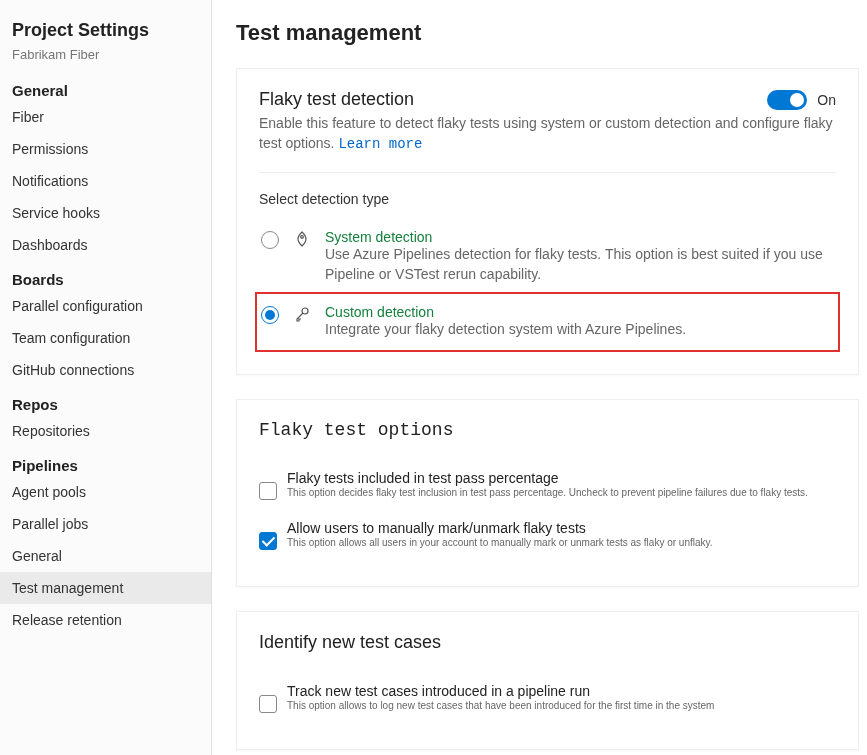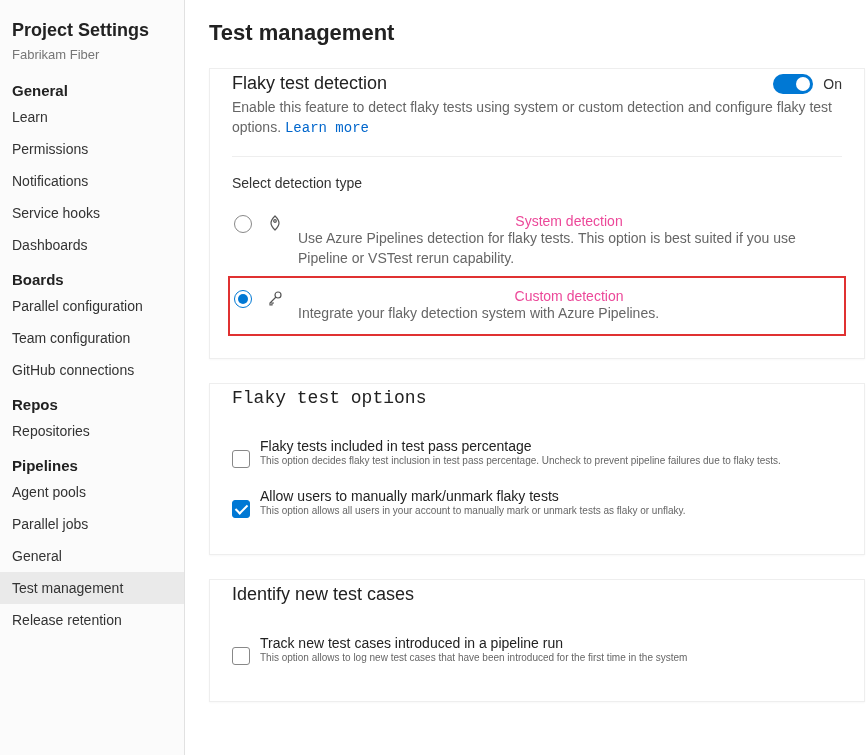"Project Settings" .sidebar { width: 185px -> 212px }
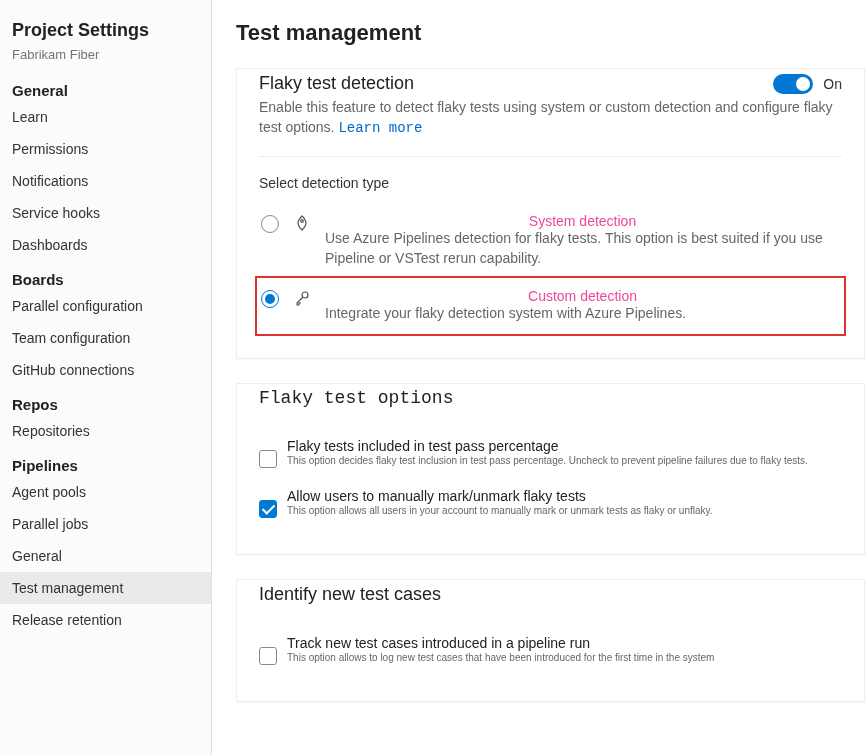"Flaky test detection" .card { margin-right: 2px -> 8px; padding: 4px 22px 22px 22px -> 20px 22px 22px 22px }
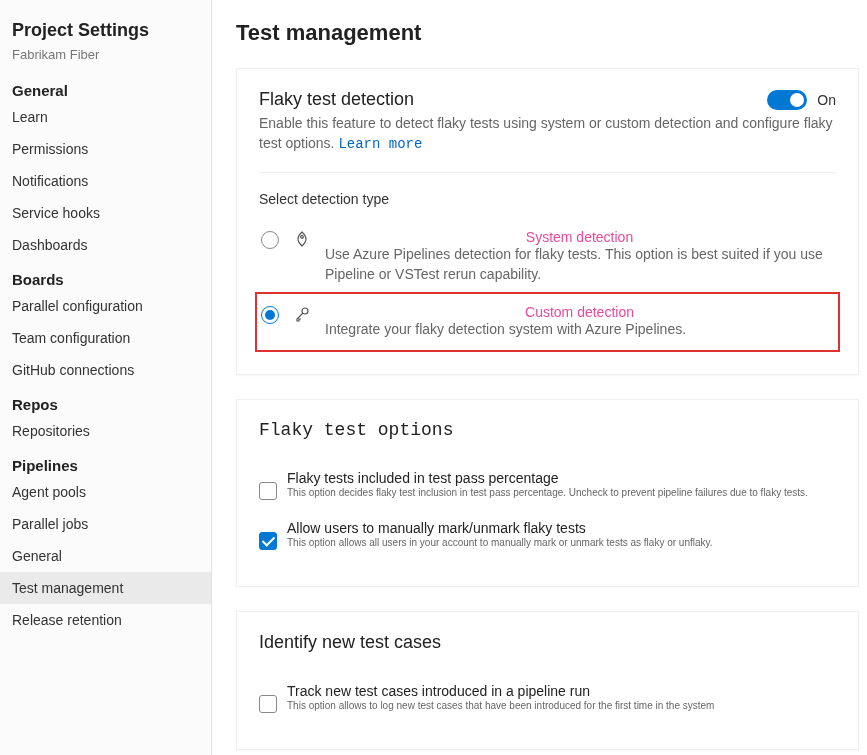"Learn" div.sidebar-item { text: Learn -> Fiber }
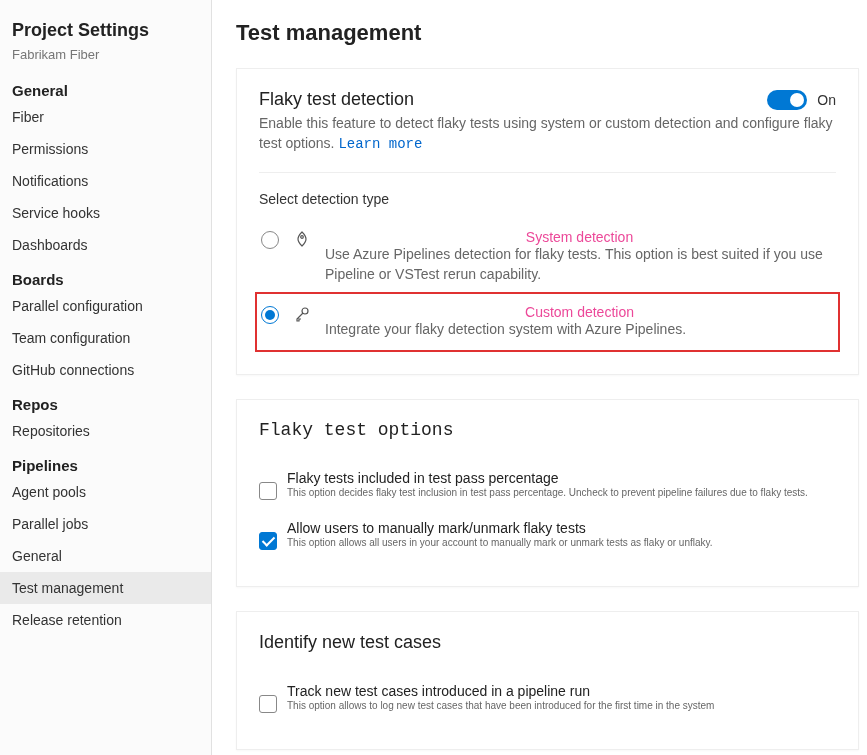"System detection" .radio-title { color: #ec4899 -> #15803d; text-align: center -> none }
